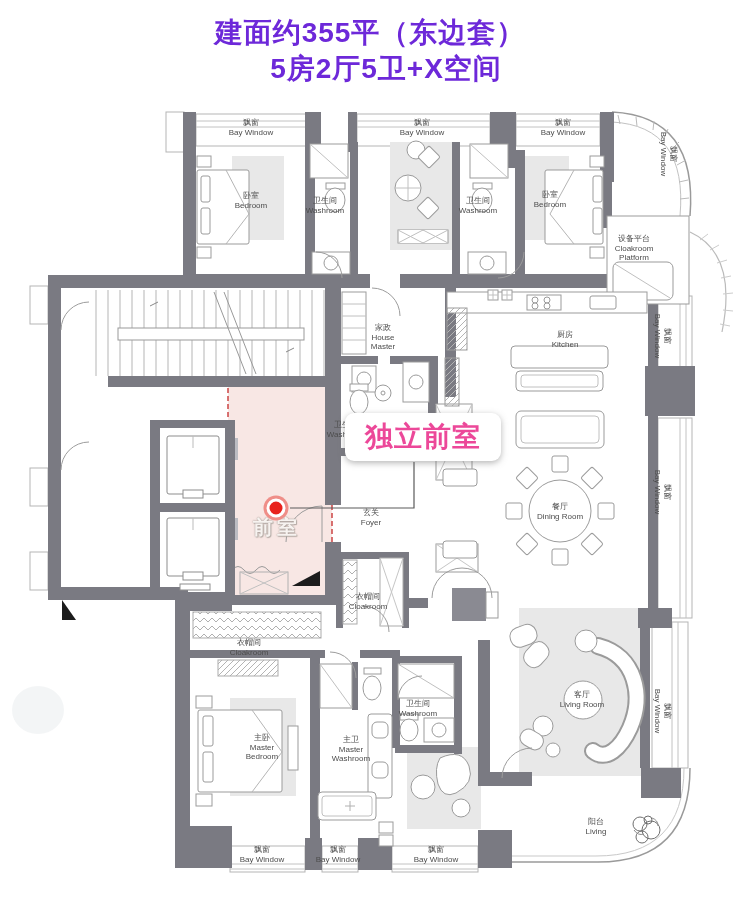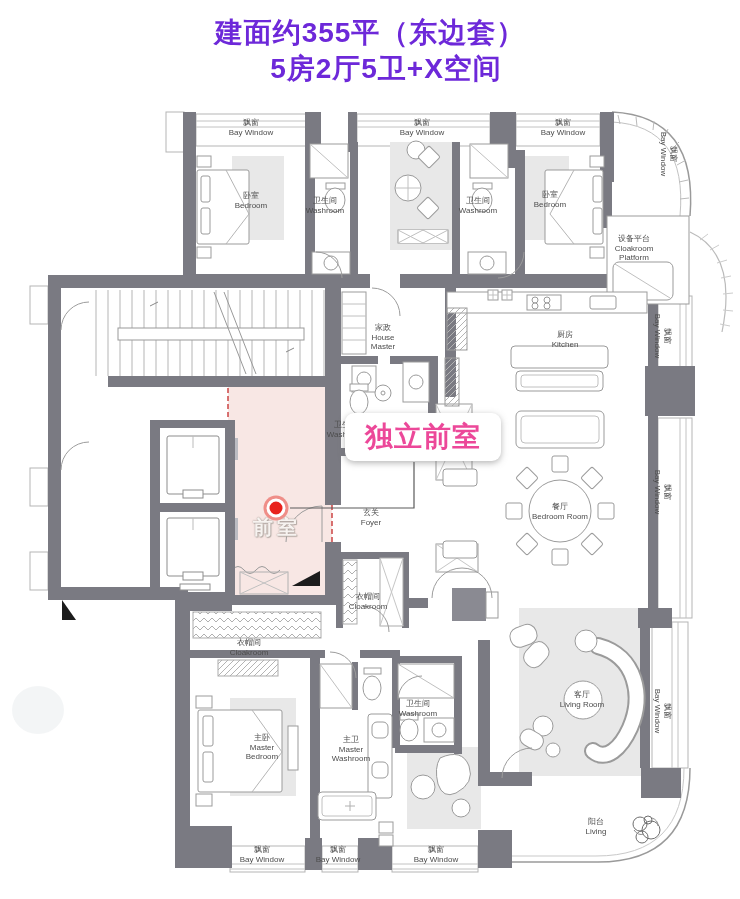"Bedroom Room" span { text: Bedroom -> Dining }
